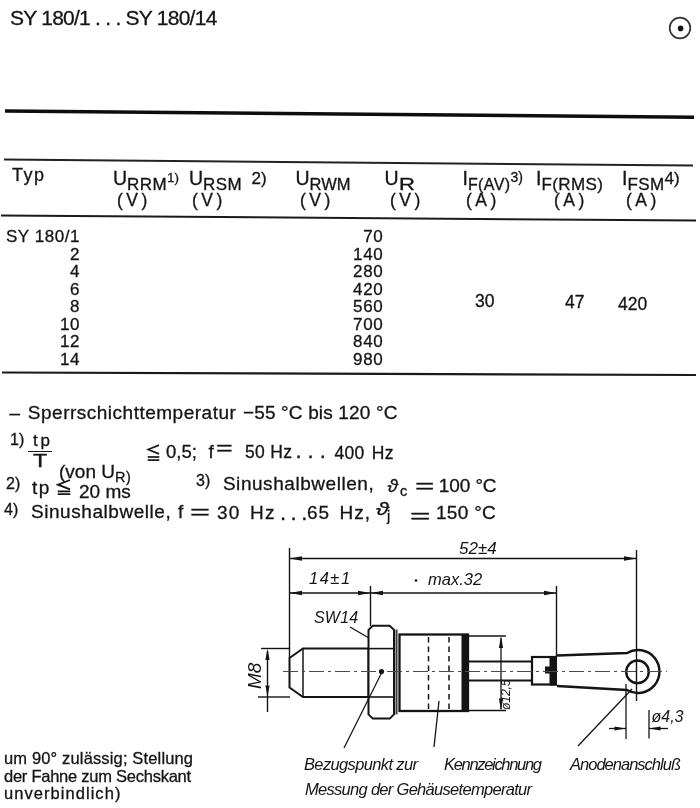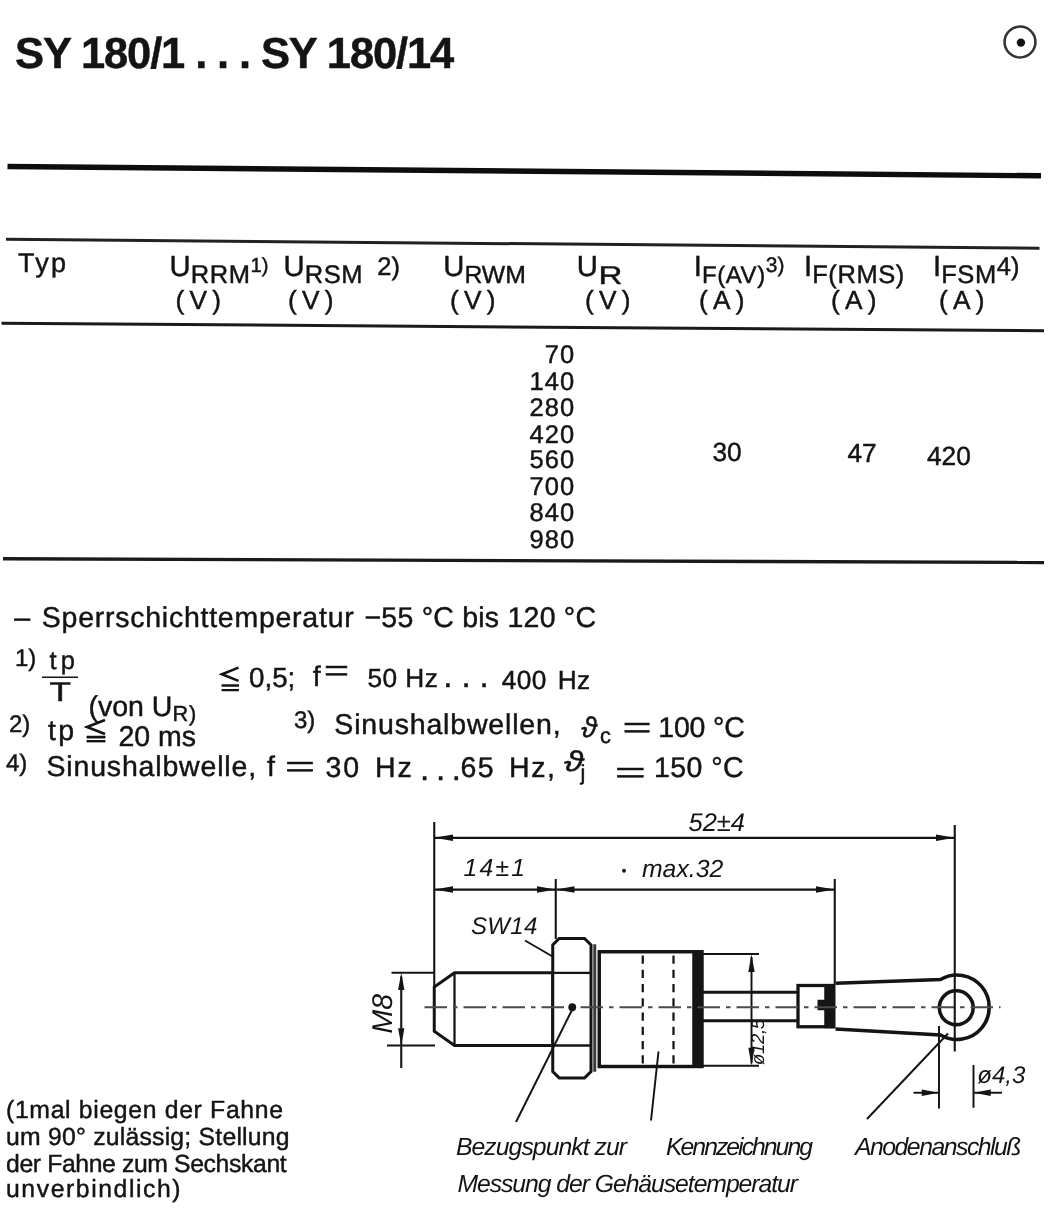"SY 180/1 . . ." div.abs { font-size: 29px -> 21px; font-weight: bold -> normal; top: 20px -> 6px }
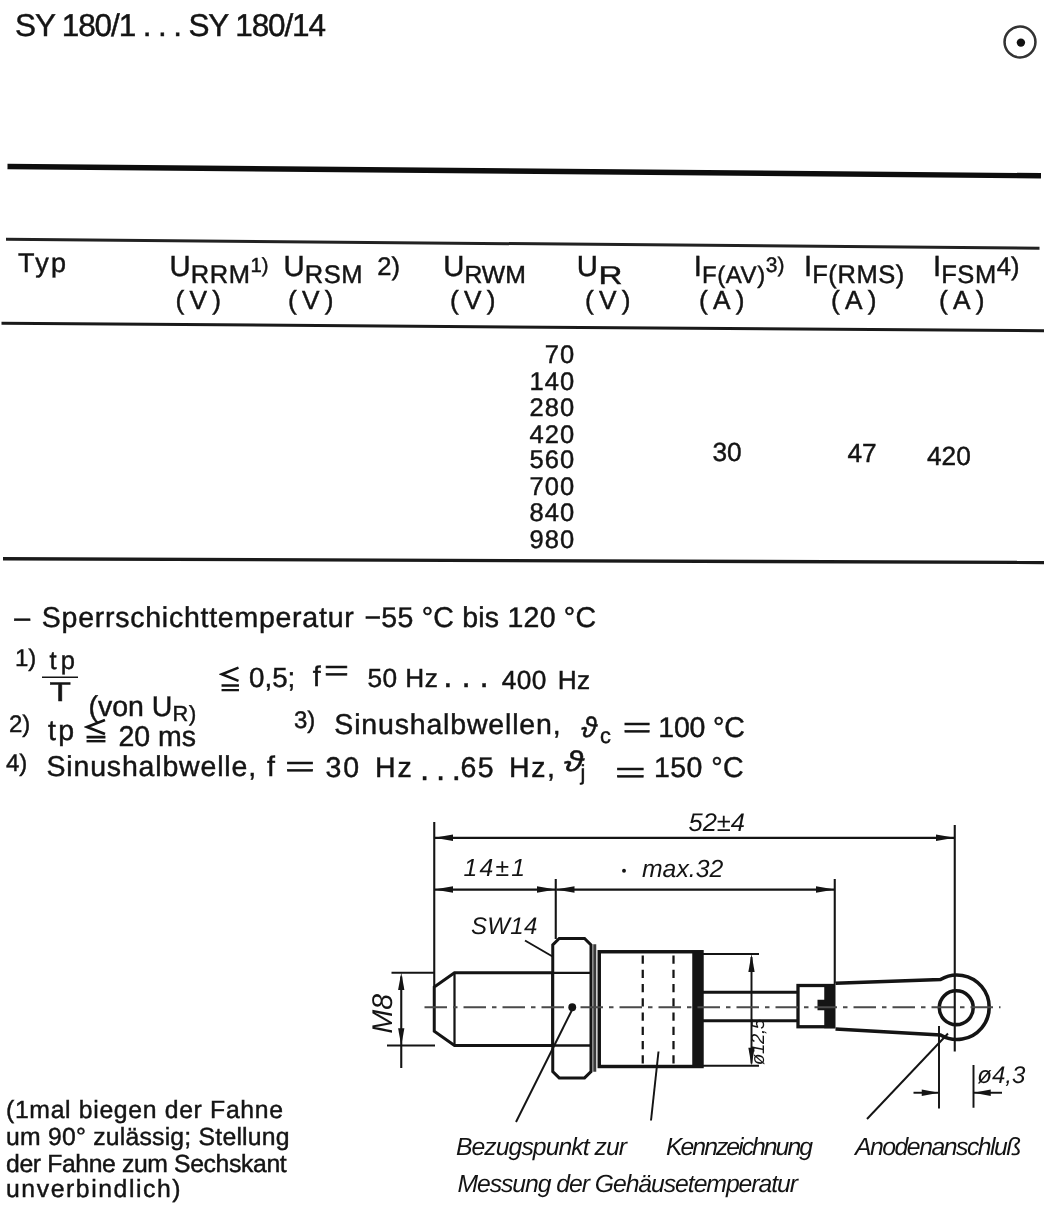"SY 180/1" div.abs { html: none -> <div>SY 180/1<br>2<br>4<br>6<br>8<br>10<br>12<br>14</div> }
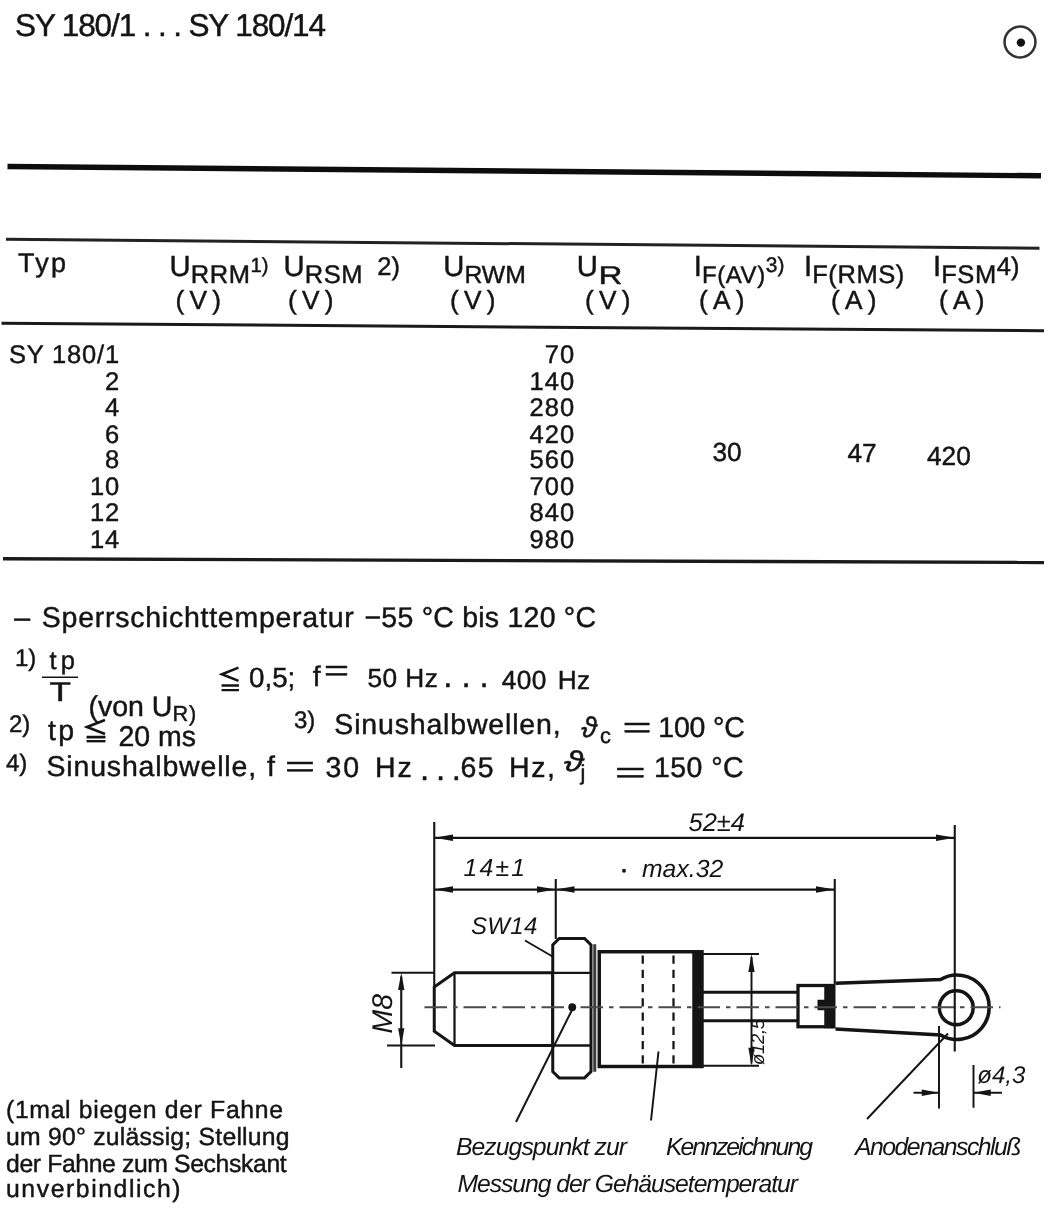"(1mal biegen der Fahne" div.abs { html: <div>(1mal biegen der Fahne</div> -> none }
